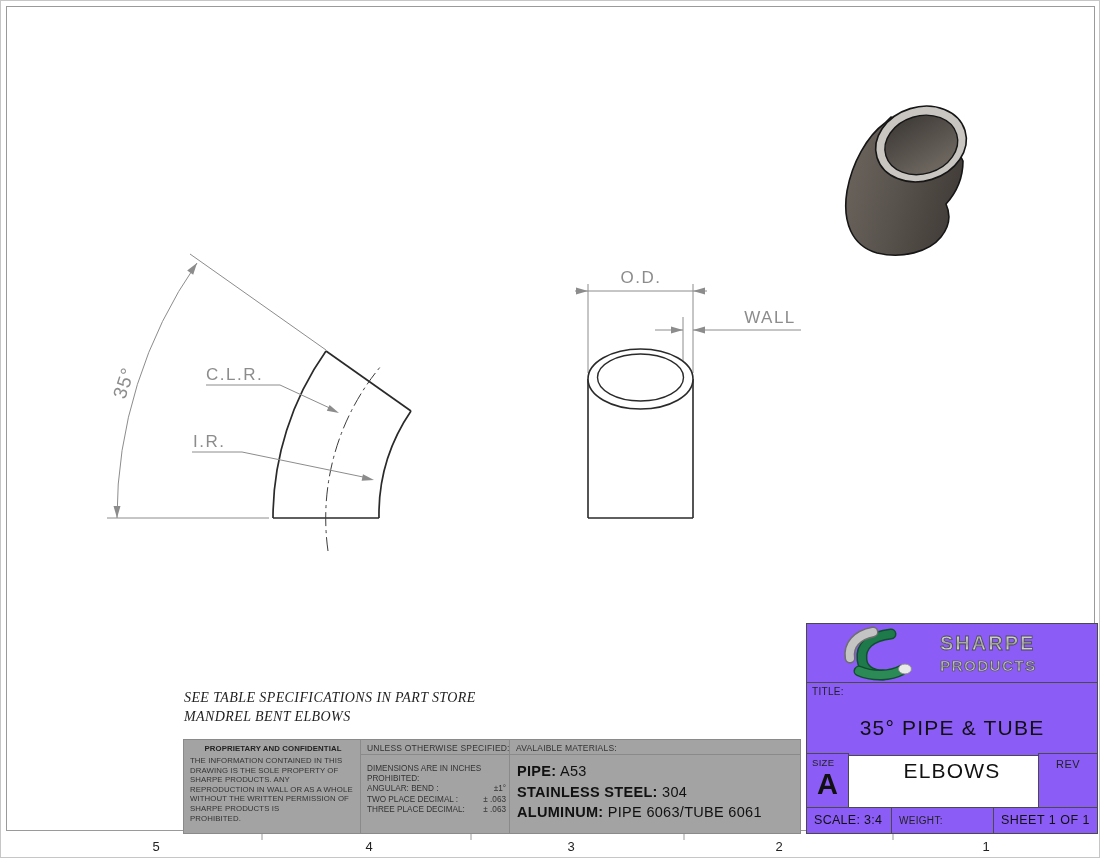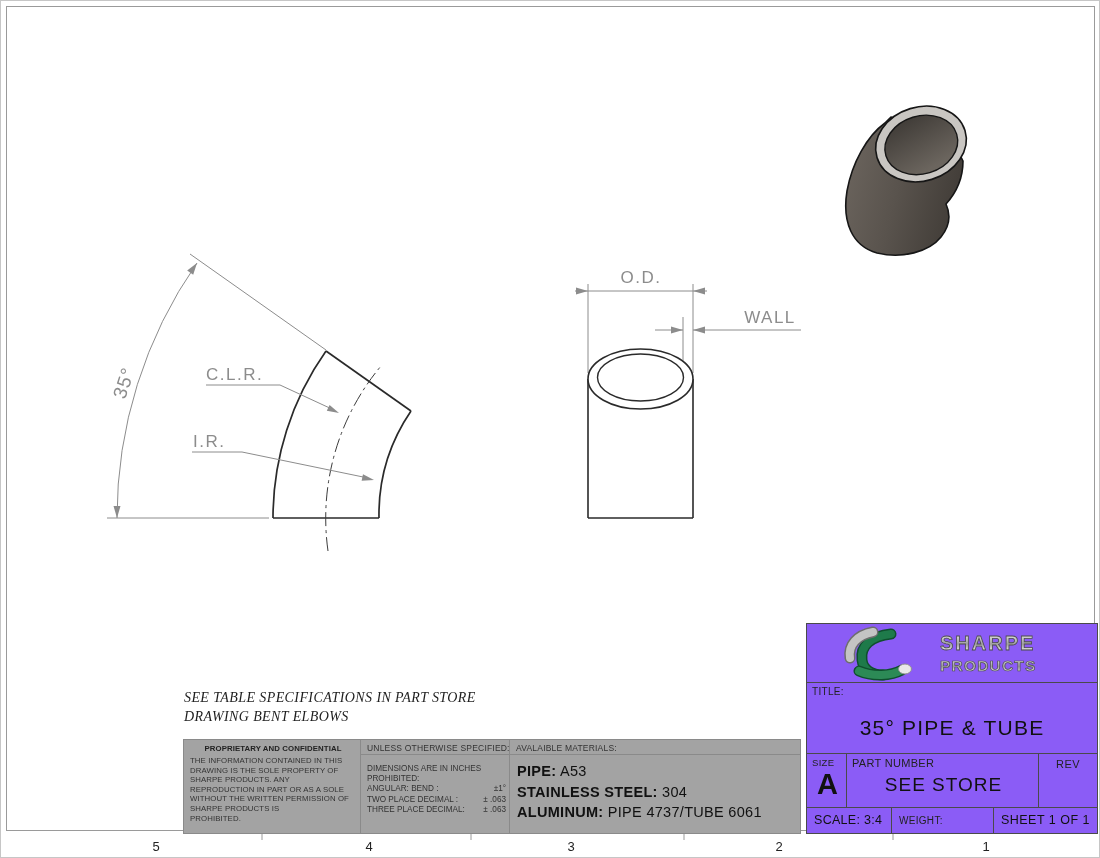"DRAWING BENT ELBOWS" div { text: DRAWING -> MANDREL }
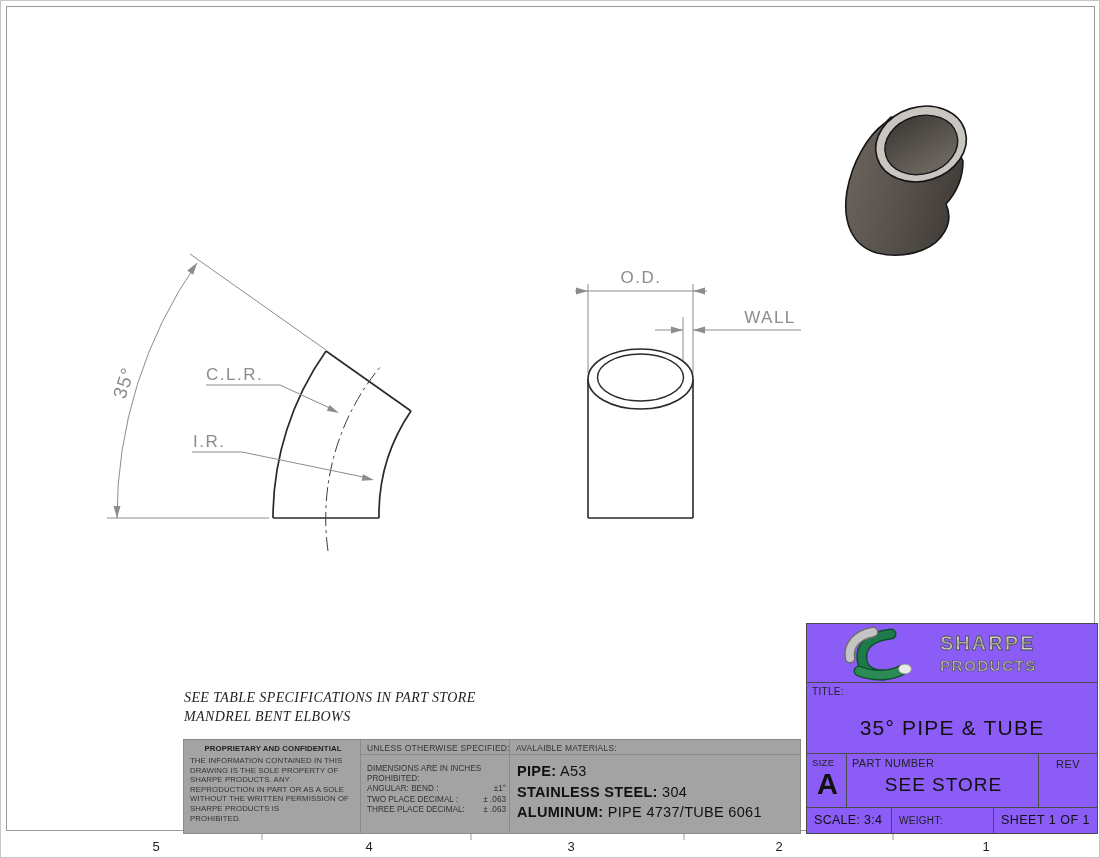"PART NUMBER" div.cell { html: <div> <div>PART NUMBER</div> <div>SEE STORE</div> </div> -> none }
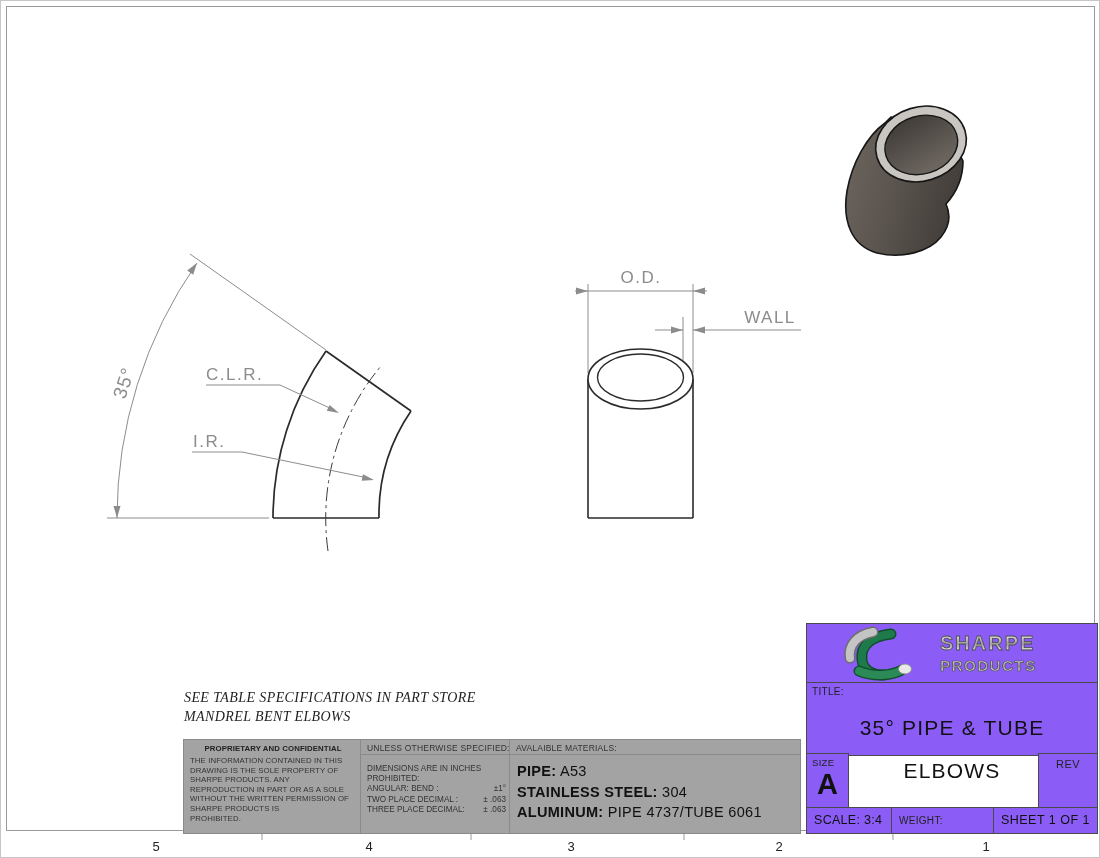"REPRODUCTION IN PART OR AS" div { text: PART OR AS A SOLE -> WALL OR AS A WHOLE }
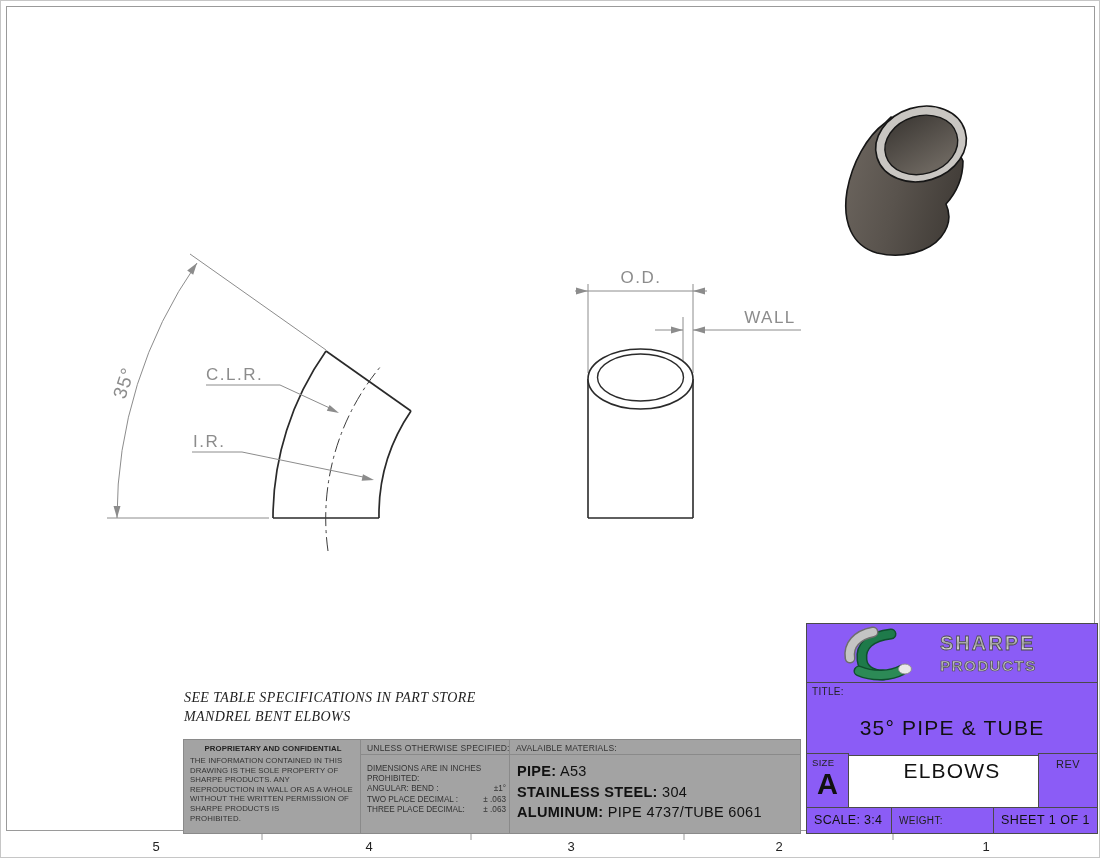"PIPE 4737/TUBE 6061" span { text: 4737/TUBE -> 6063/TUBE }
